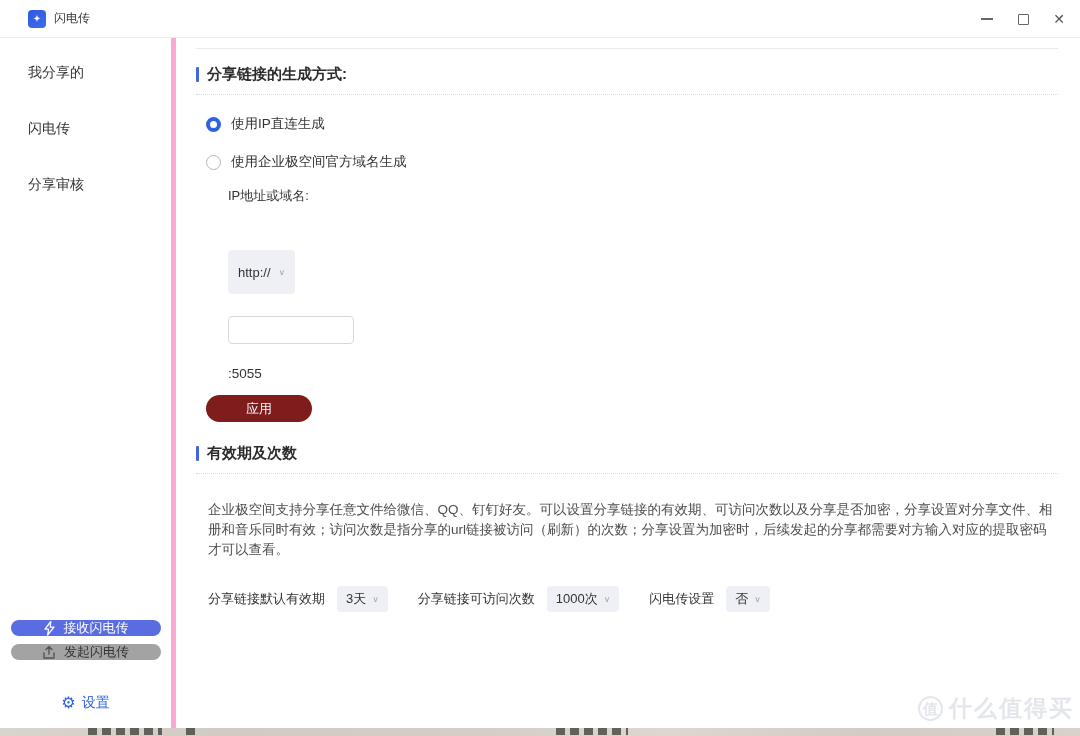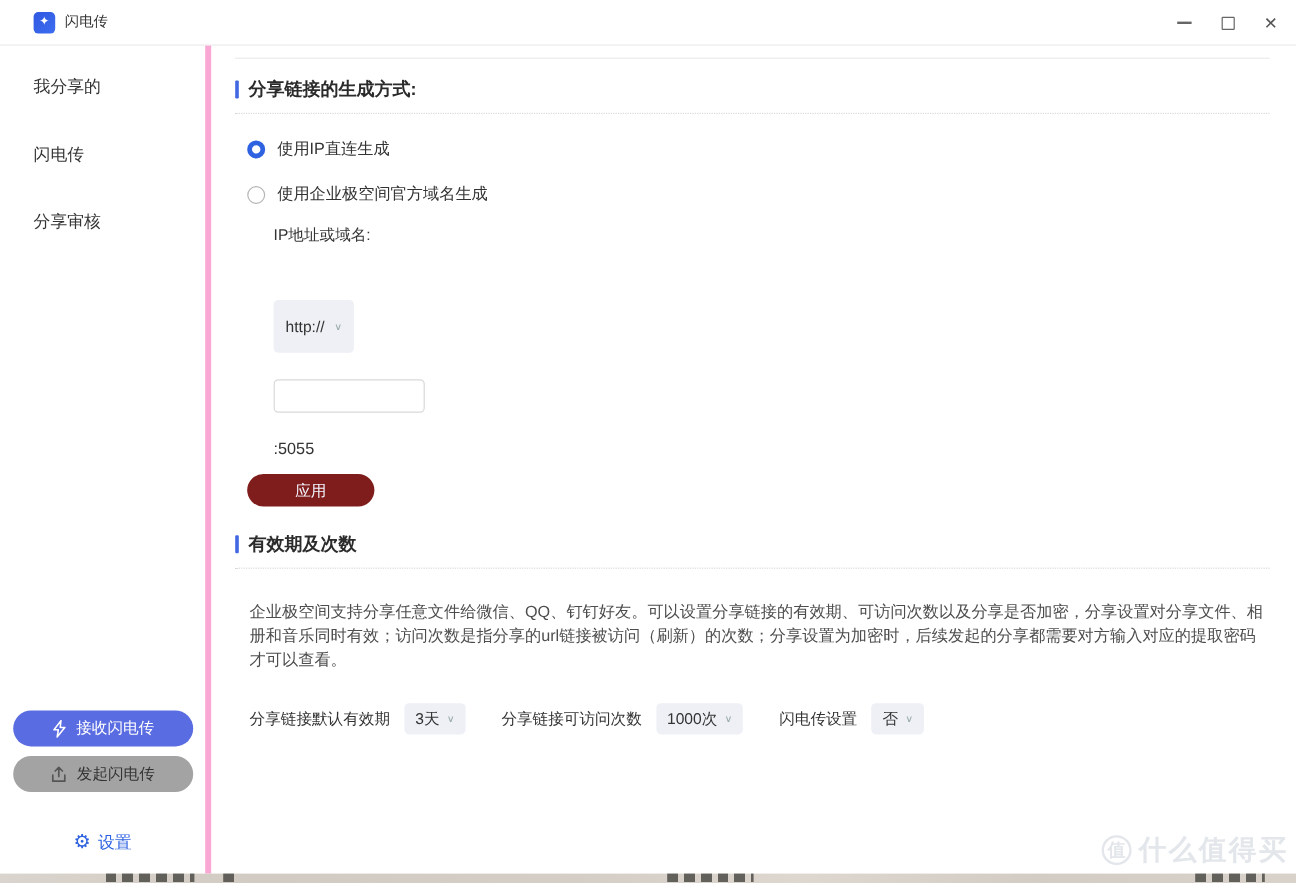"接收闪电传" .pill-btn { height: 30px -> 16px }
